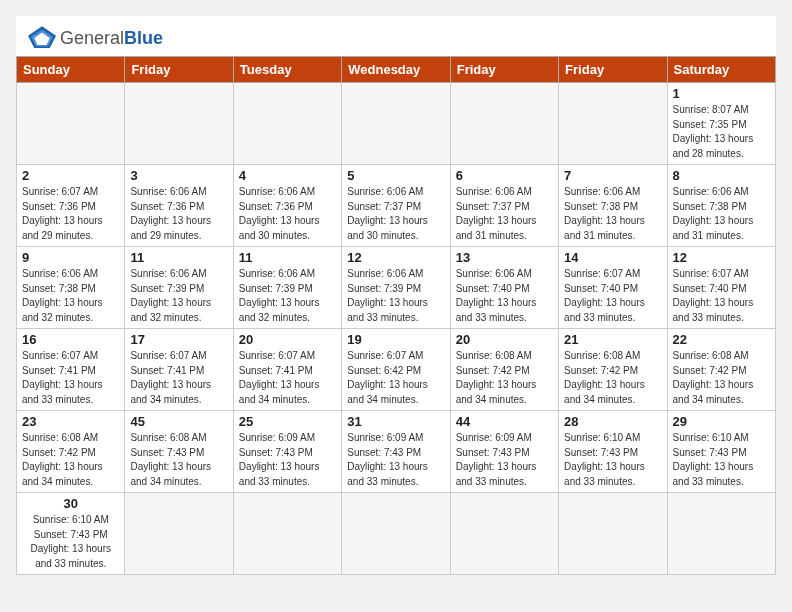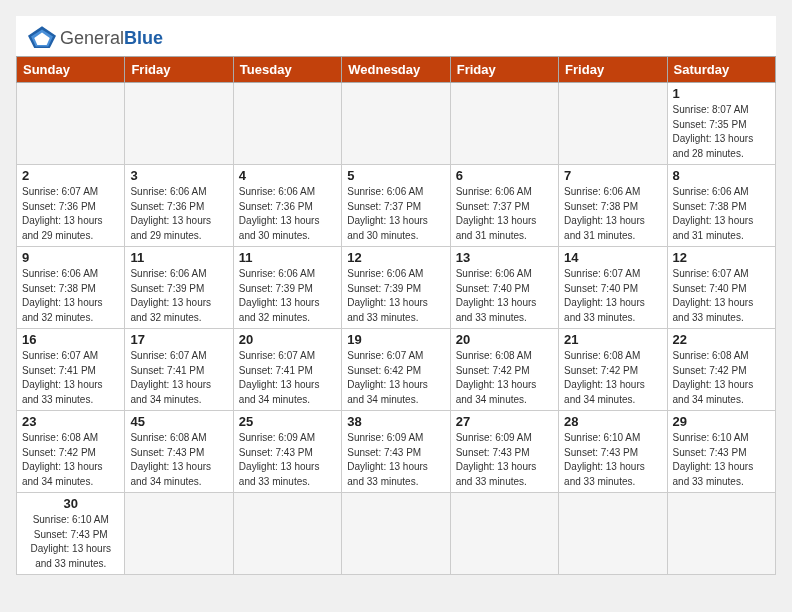"38" span.day-num { text: 38 -> 31 }
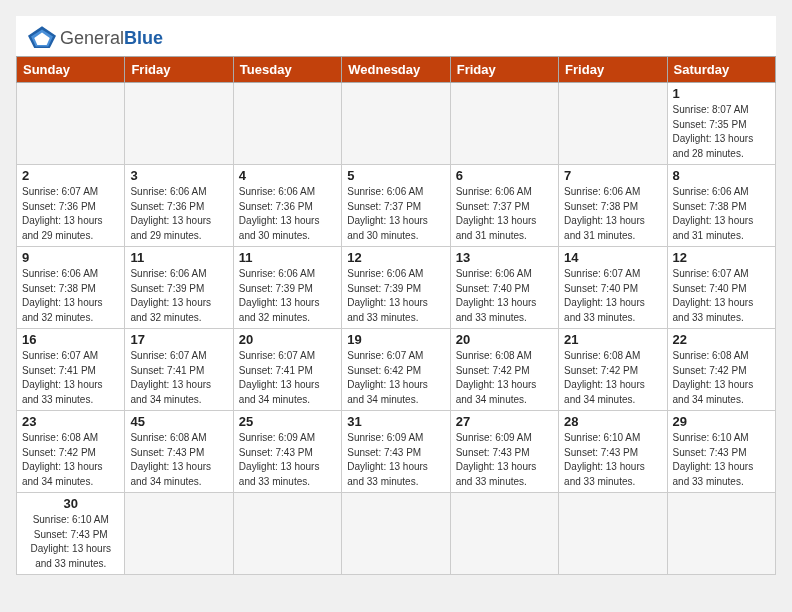"27" span.day-num { text: 27 -> 44 }
